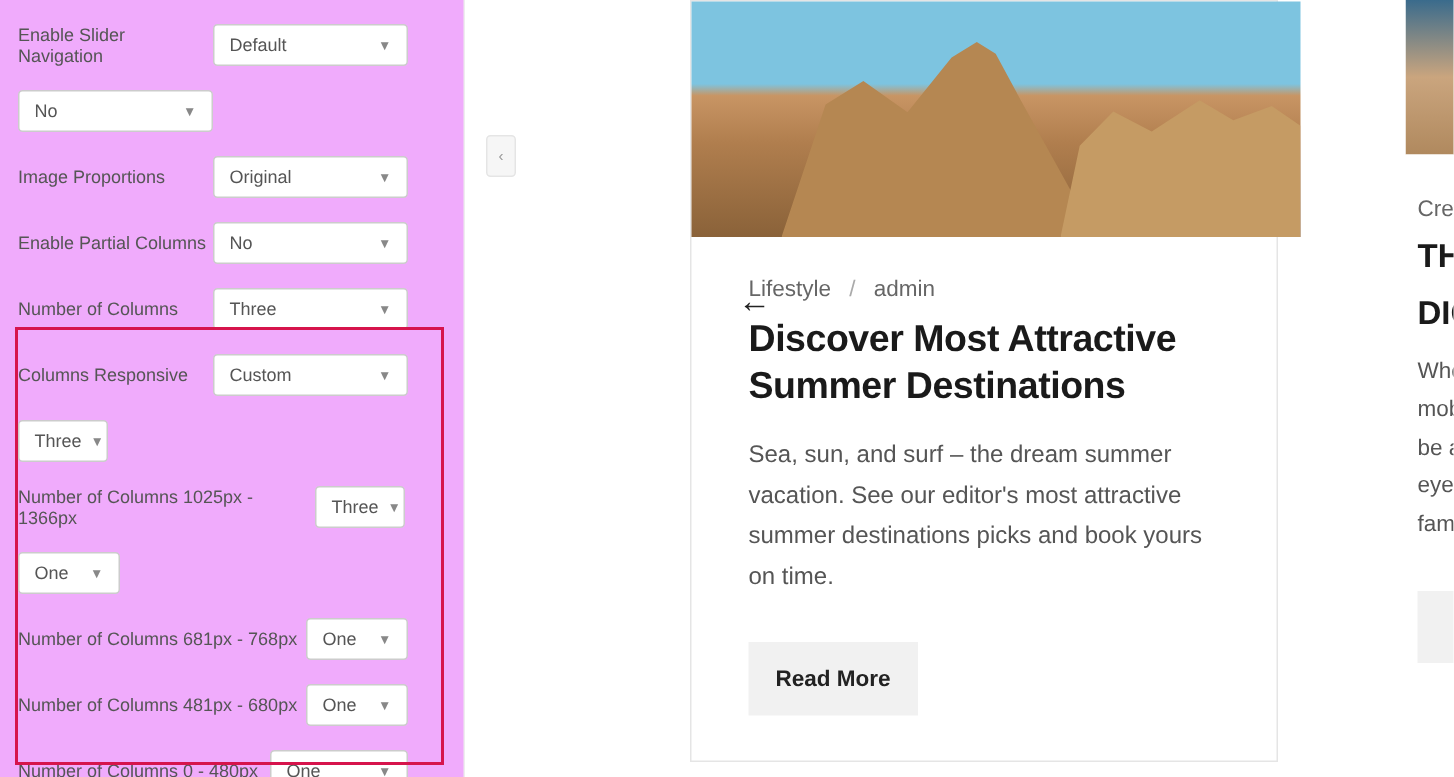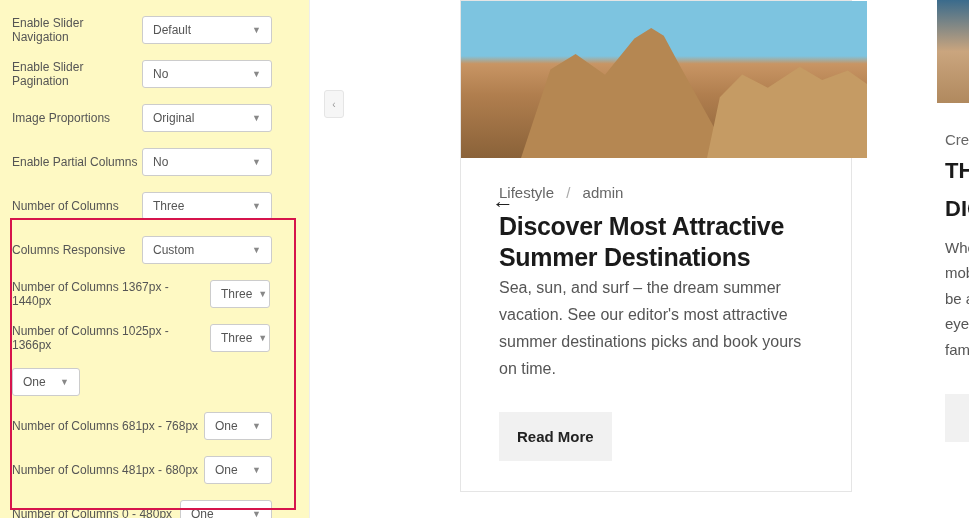"Enable Slider Navigation" .sidebar { background: #fef9c3 -> #f0abfc }
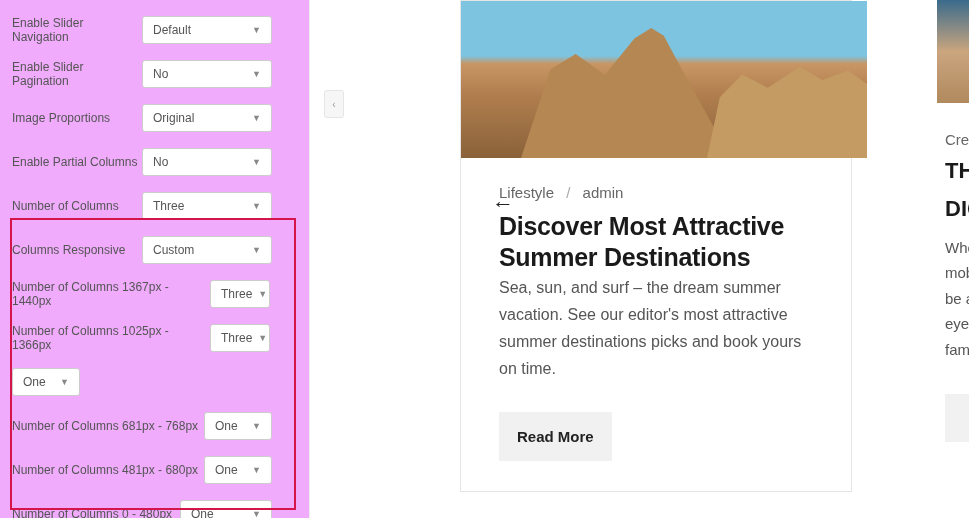"Enable Slider Pagination" div.label { html: <div>Enable Slider Pagination</div> -> none }
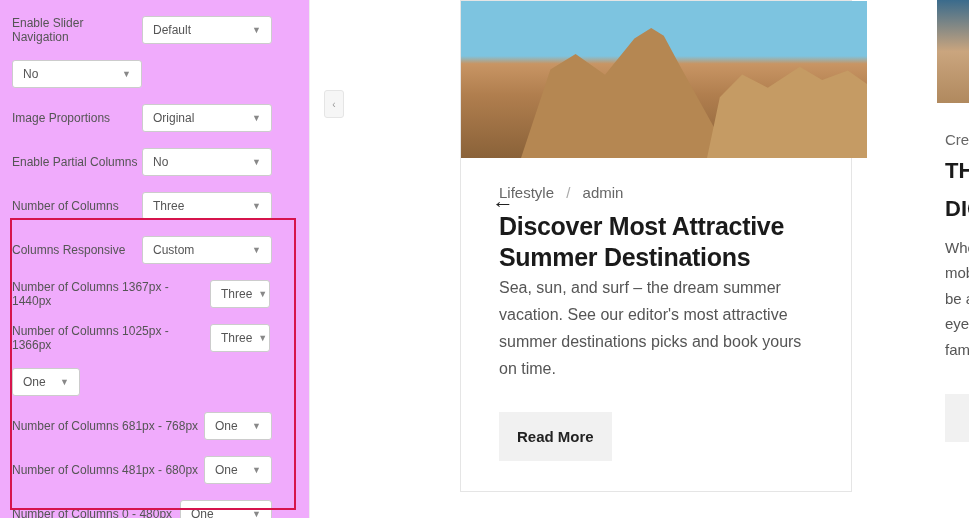"Discover Most Attractive Summer" .title { margin-bottom: none -> 16px }
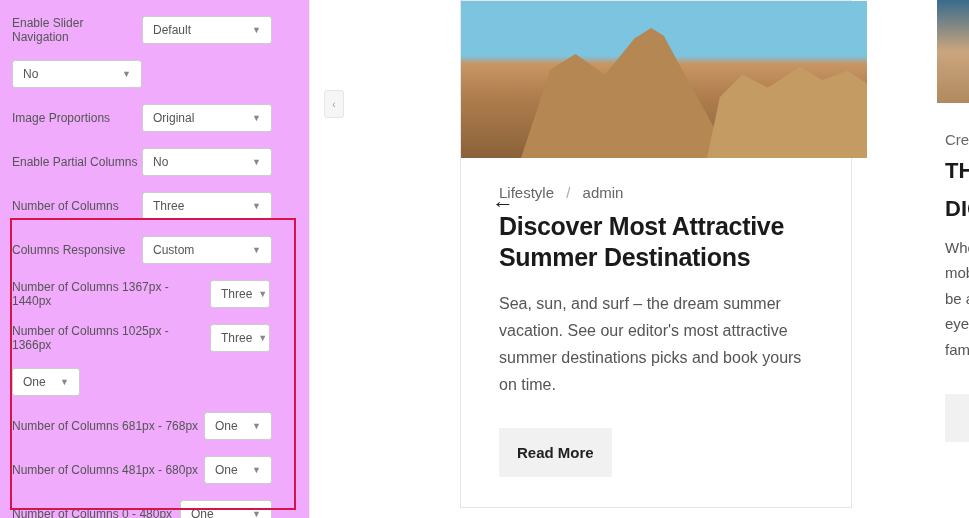"Number of Columns 1367px -" div.label { html: <div>Number of Columns 1367px - 1440px</div> -> none }
